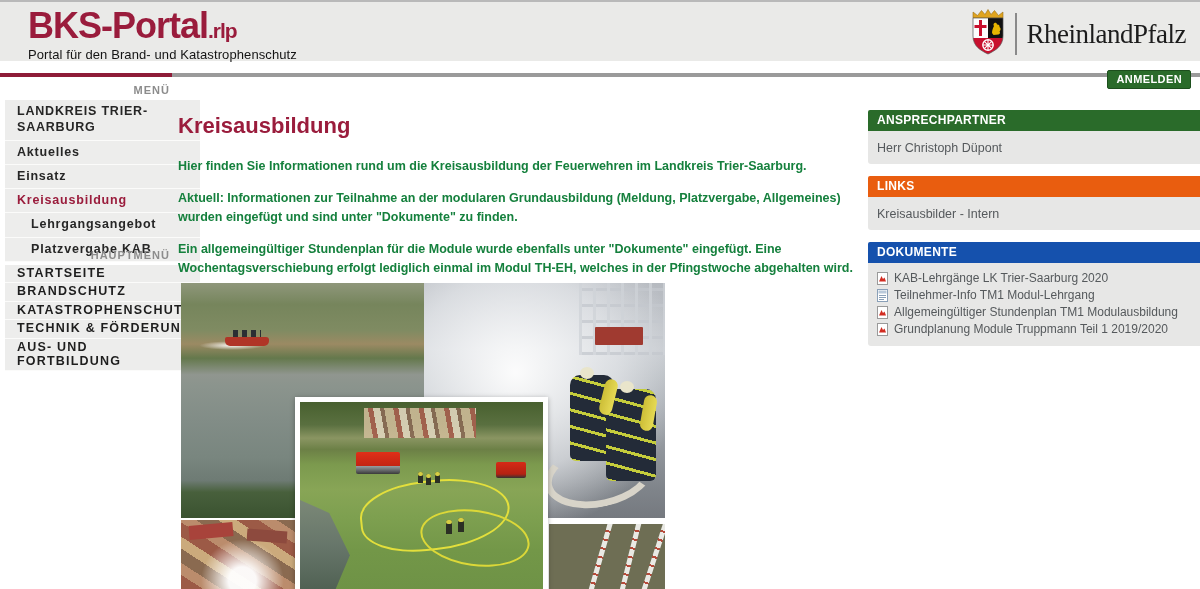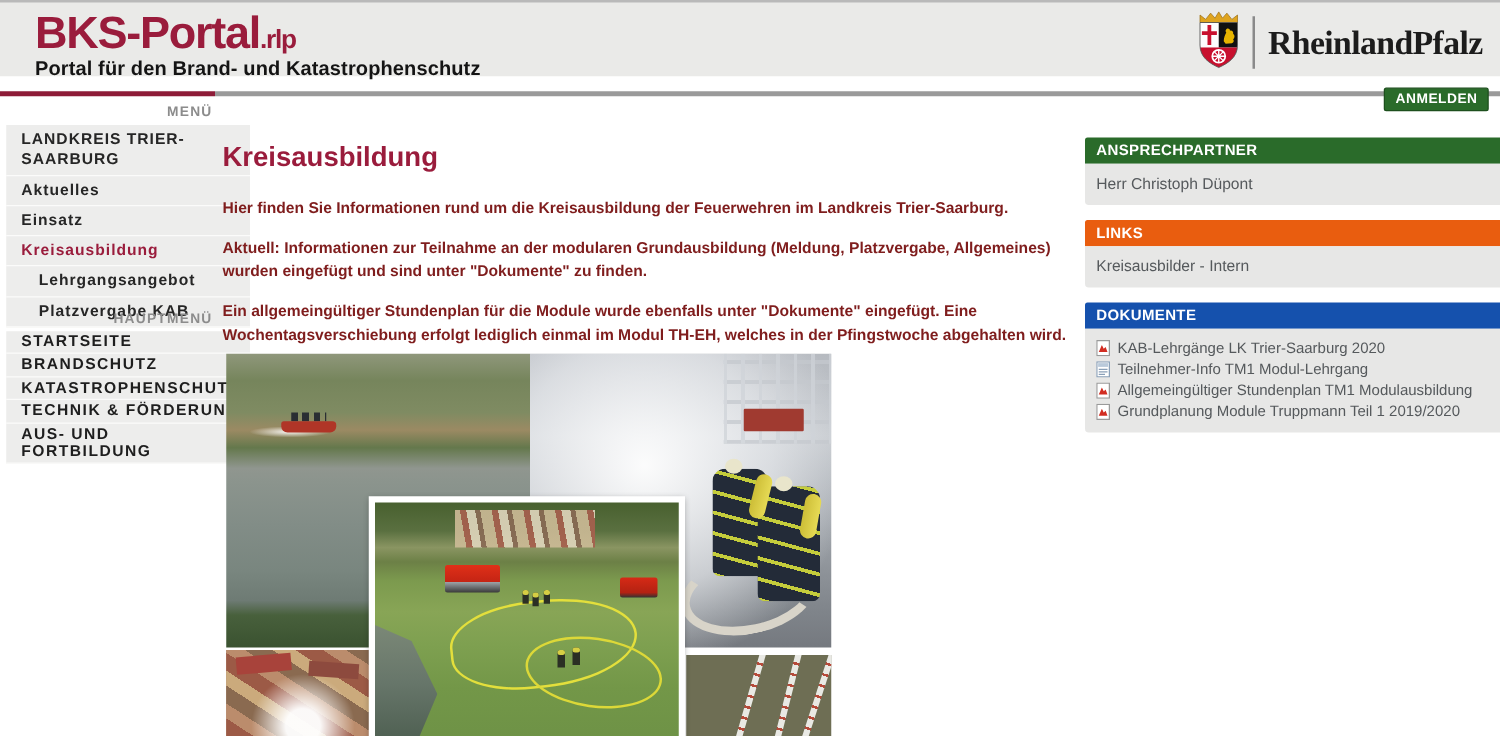"RheinlandPfalz" .state-name { font-weight: bold -> none }
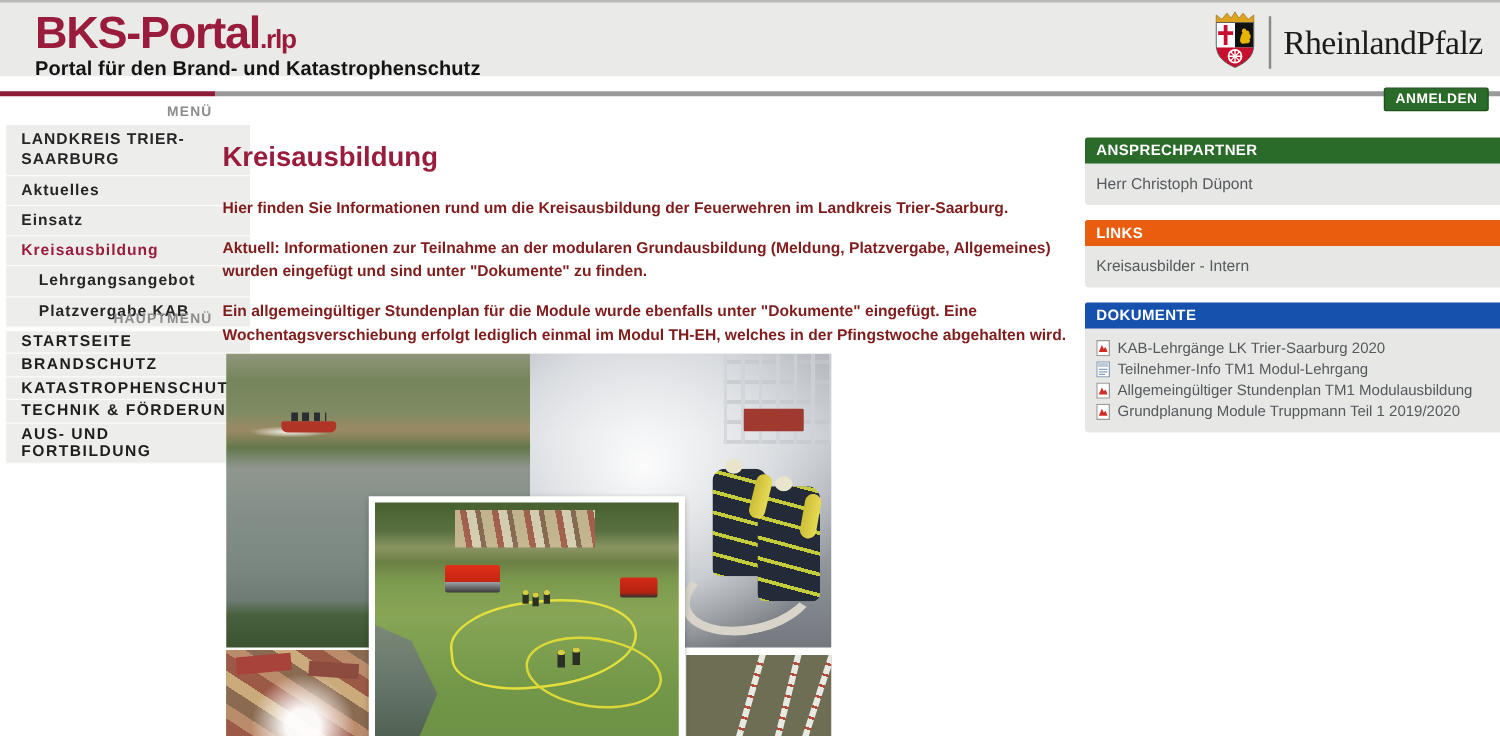"Portal für den Brand- und" .logo-sub { font-size: 16px -> 13px; font-weight: bold -> normal }
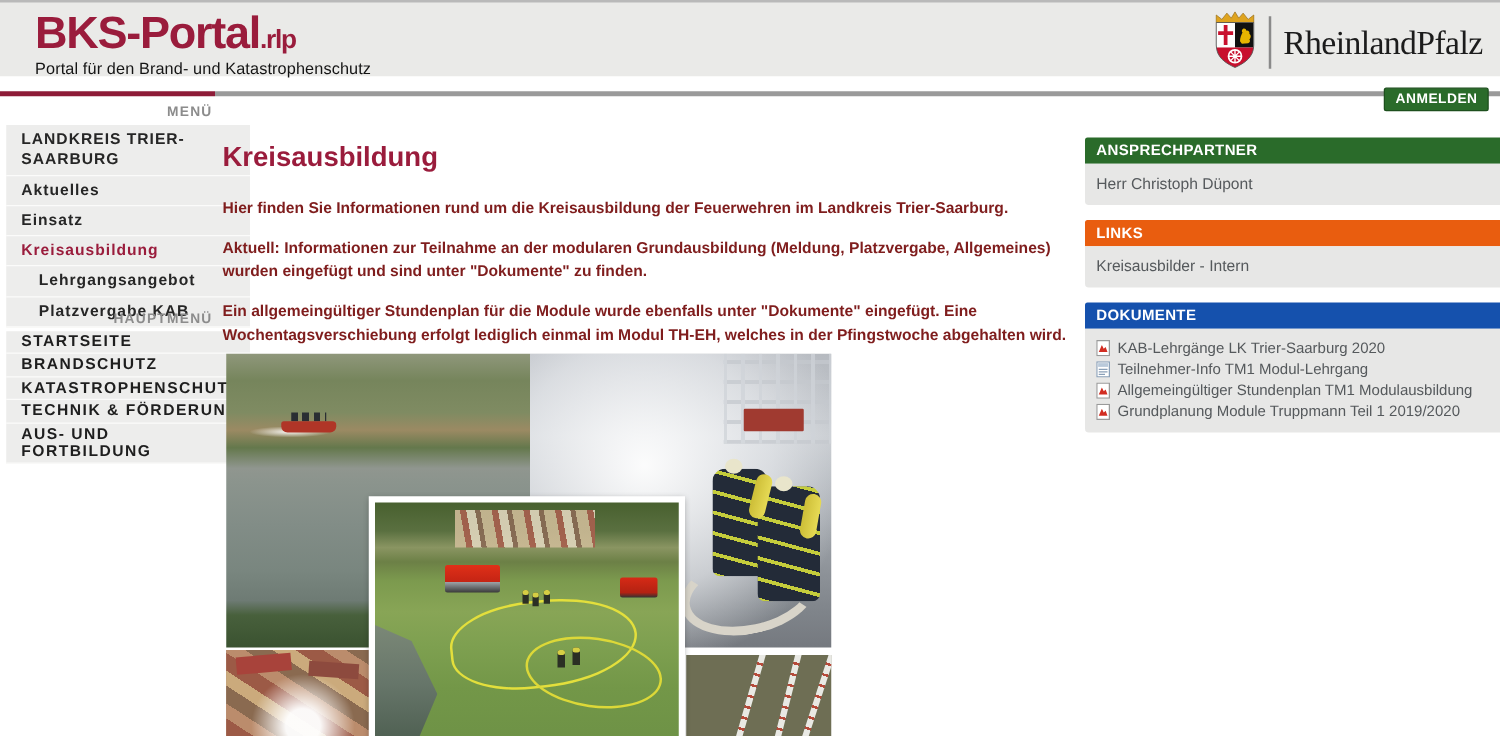"Hier finden Sie Informationen rund" .content-text p { color: #7f1d1d -> #15803d }
